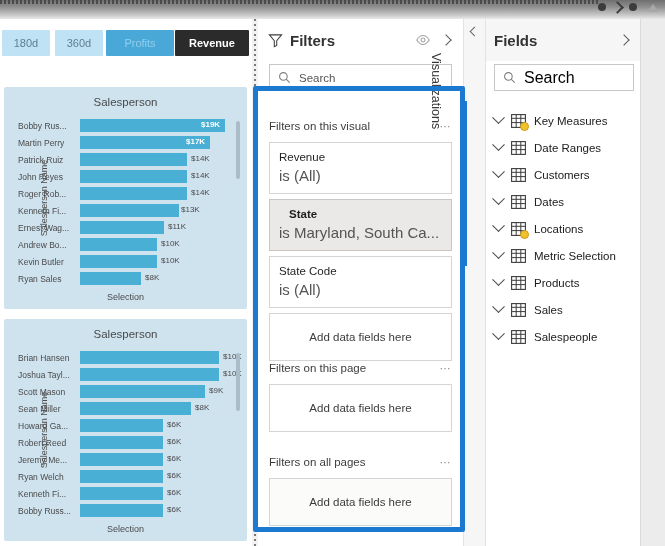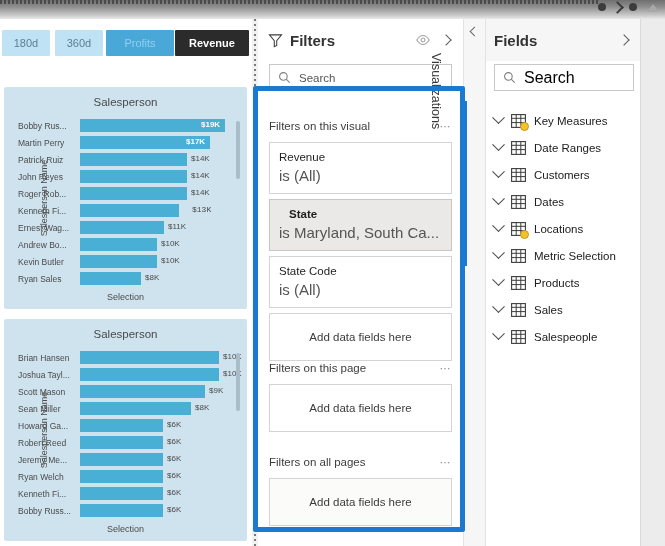"$13K" div.bval { font-family: Liberation Mono, monospace -> none; left: 112px -> 101px }
